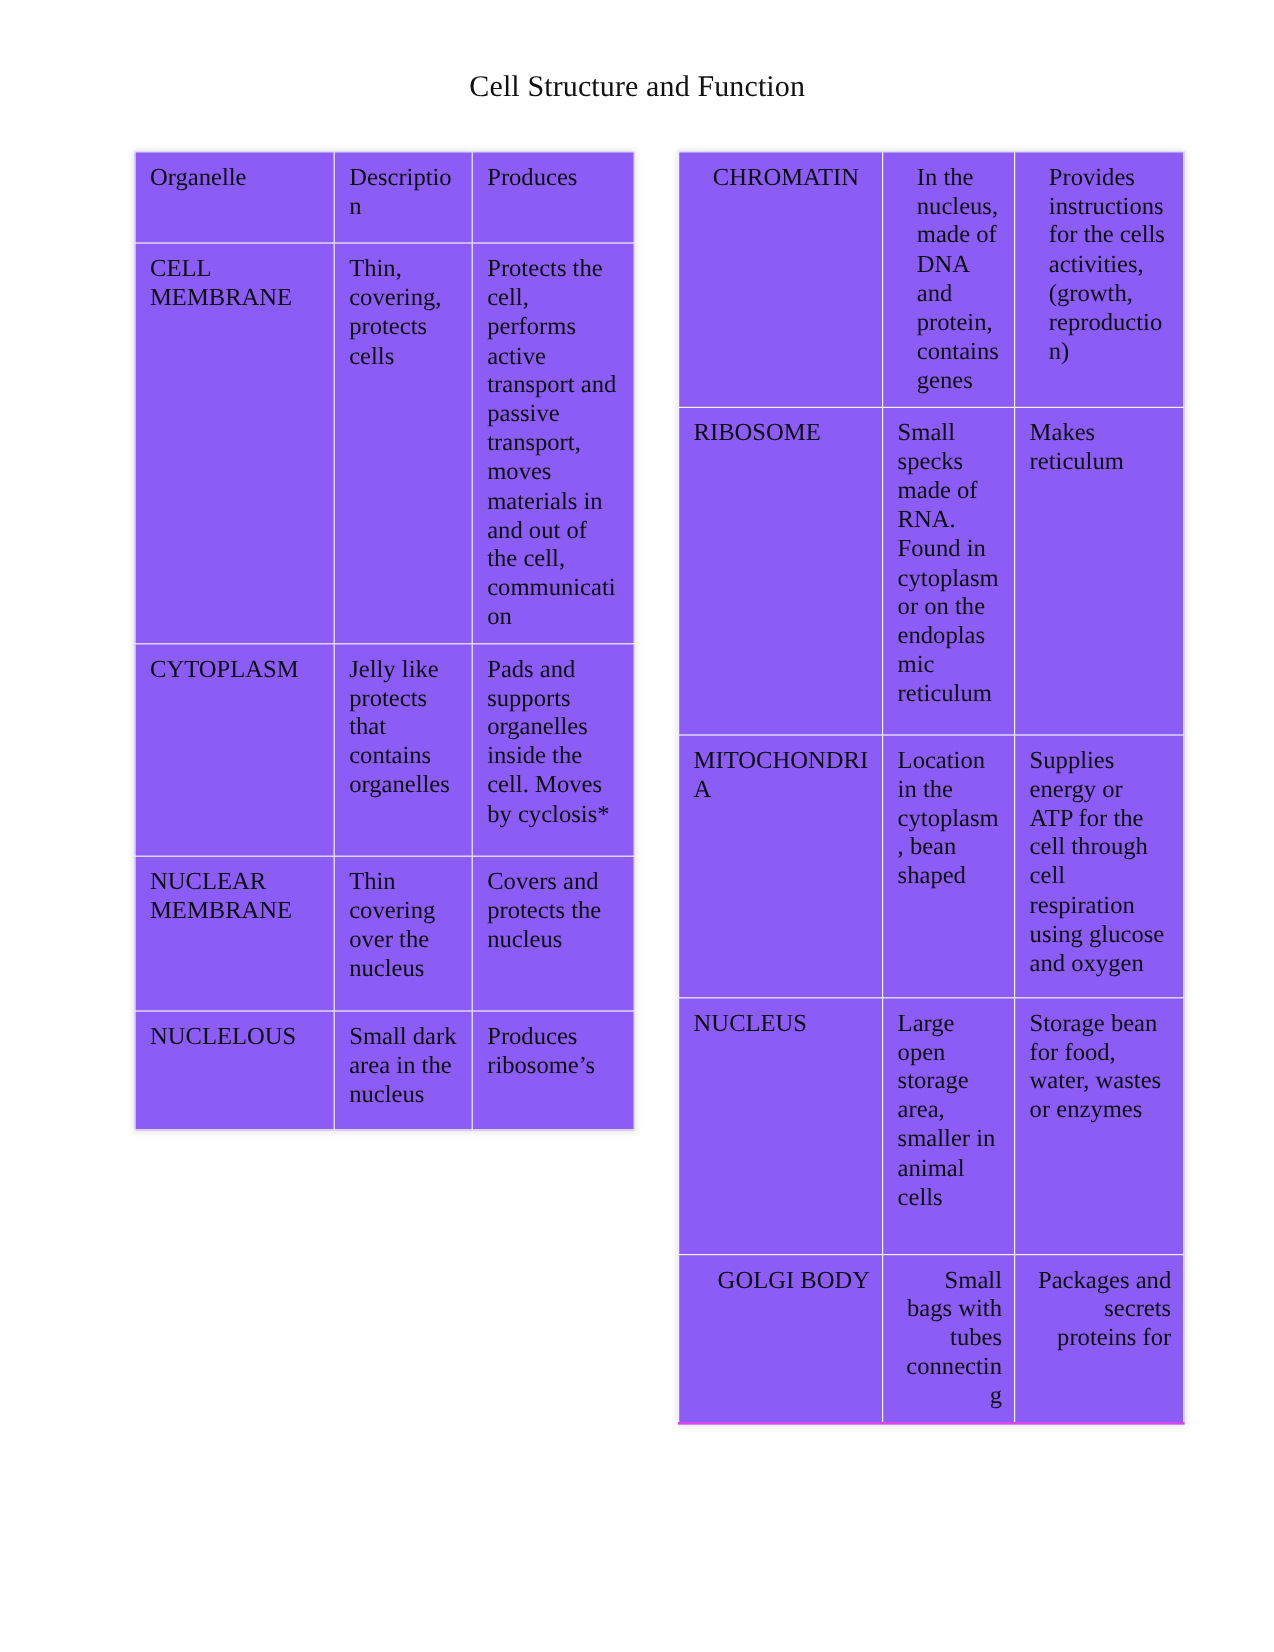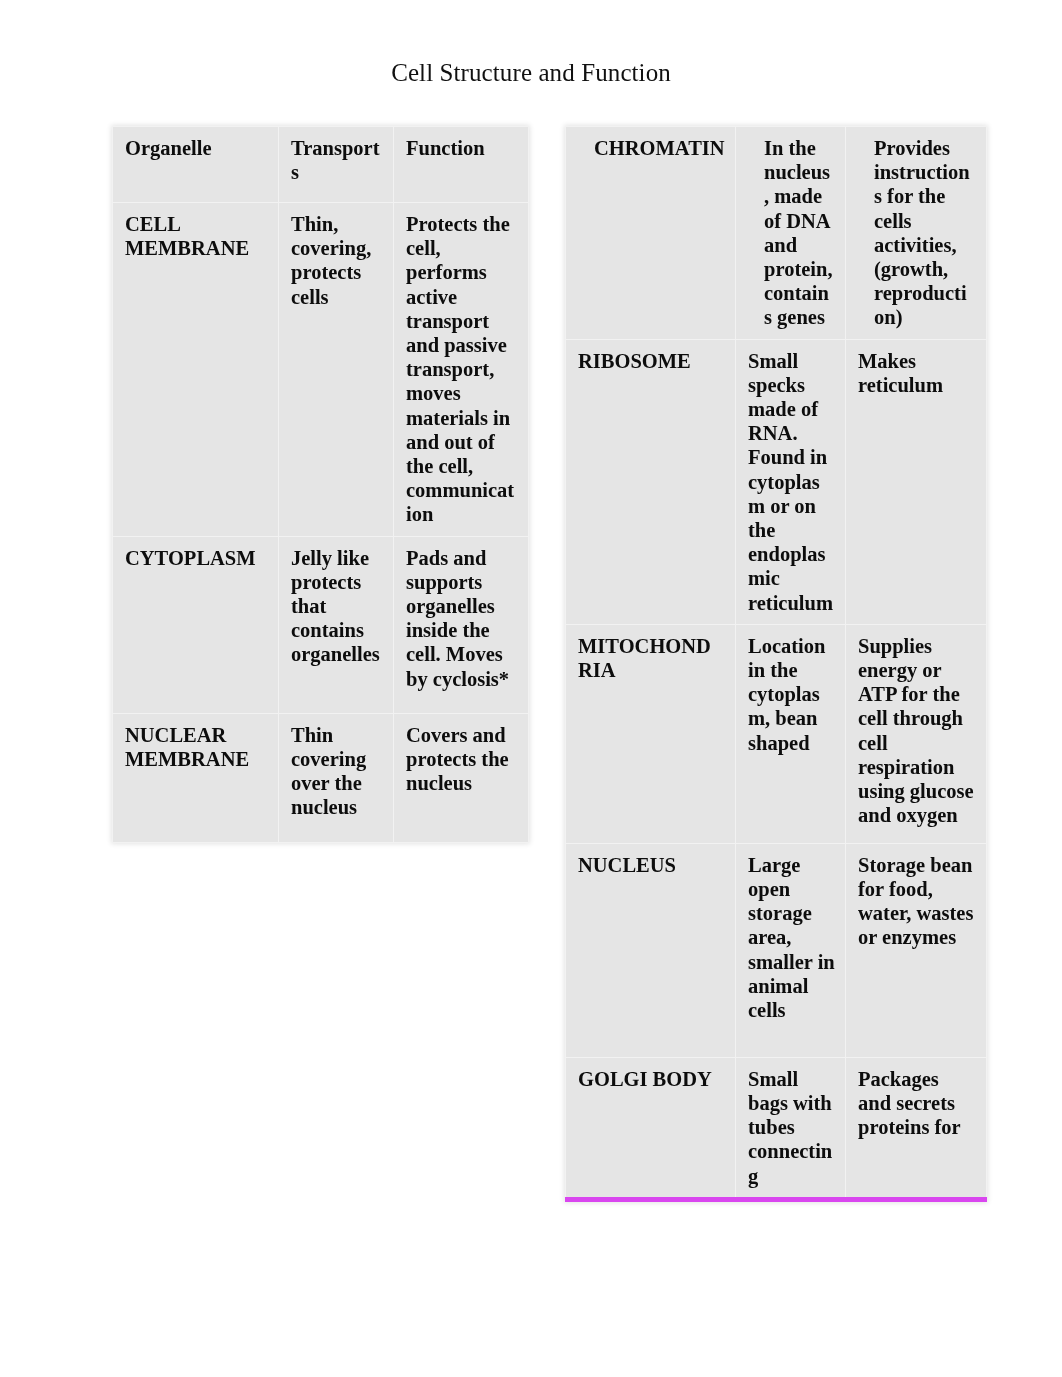"Organelle" .organelle-table { background: #e5e5e5 -> #8b5cf6; font-weight: bold -> none }
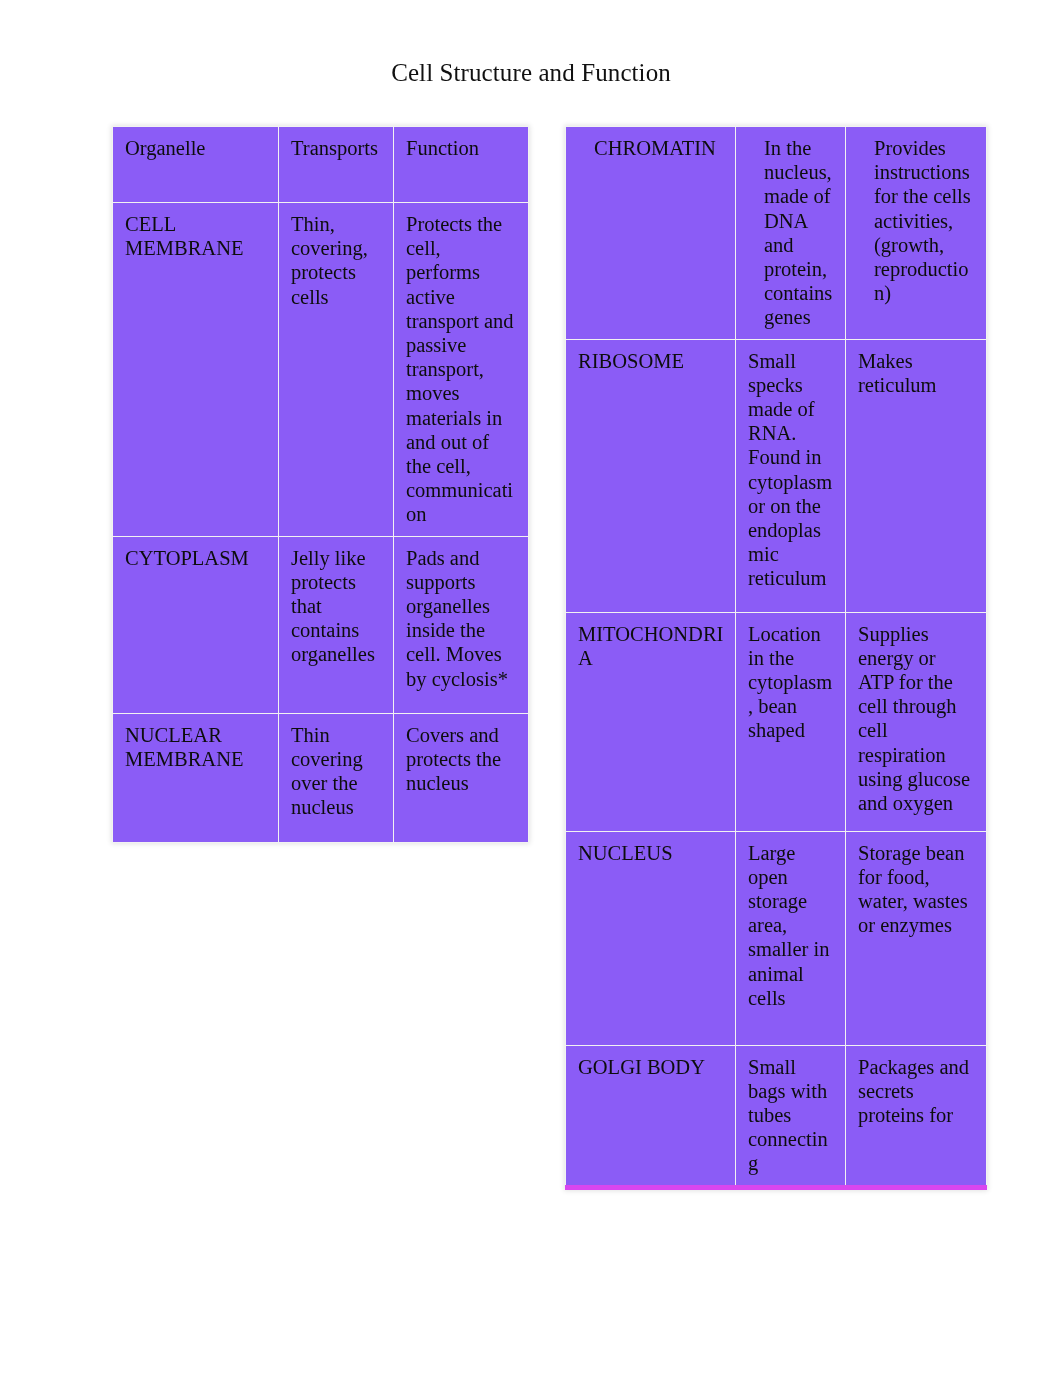"Transports" td { text: Transports -> Description }
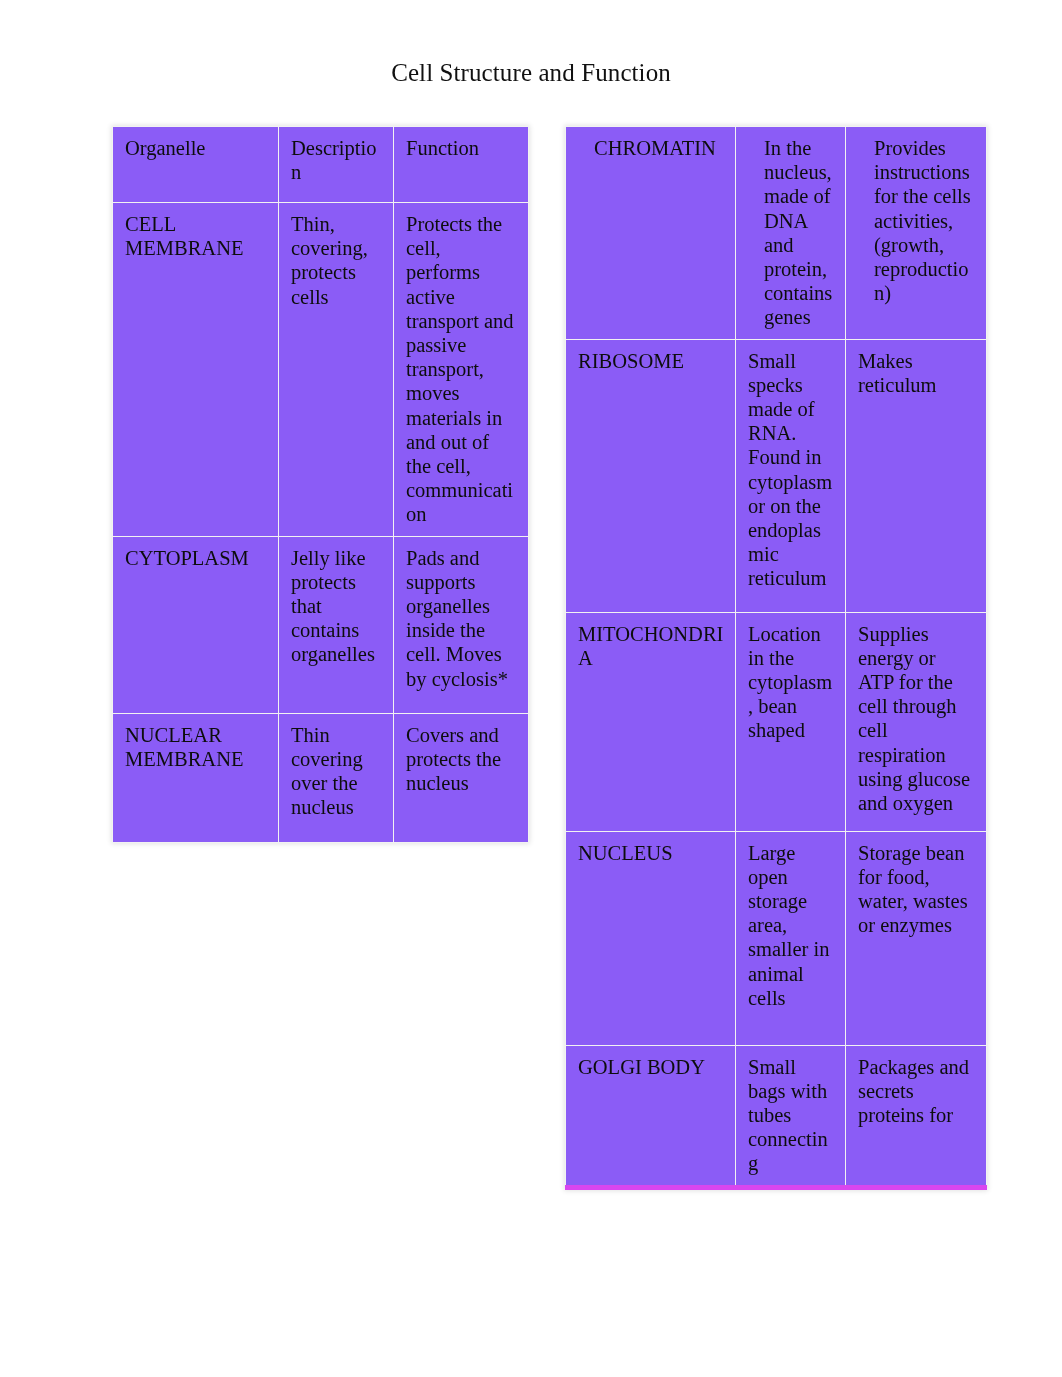"Function" td { text: Function -> Produces }
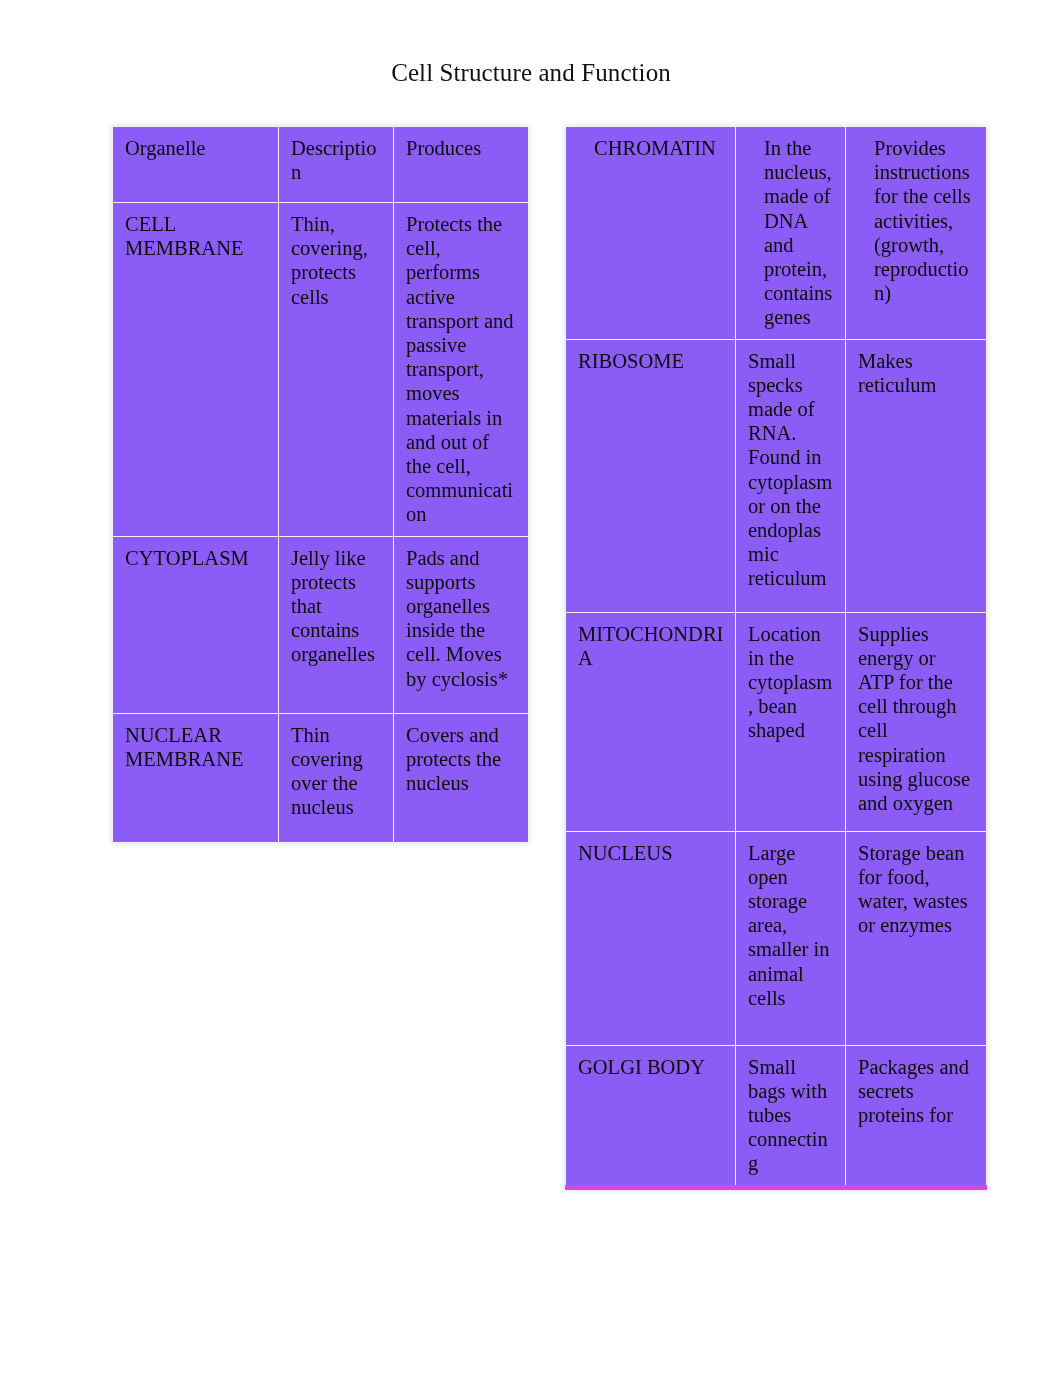"NUCLELOUS" tr.r-nucleolous { html: none -> <tr> <td>NUCLELOUS</td> <td>Small dark area in the nucleus</td> <td>Produces ribosome’s</td> </tr> }
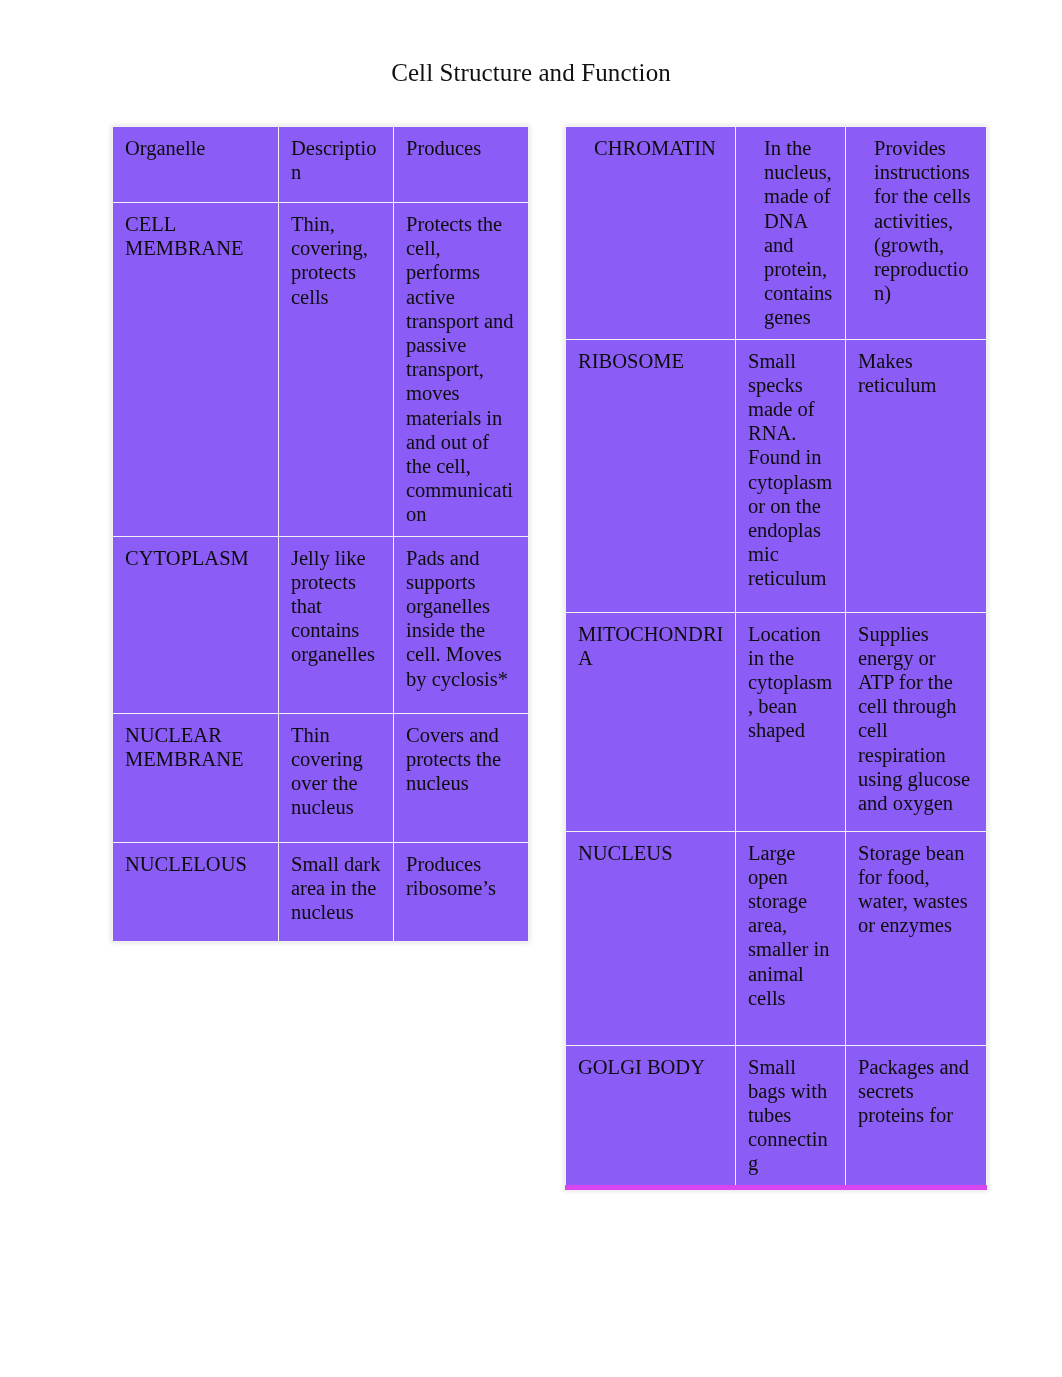"GOLGI BODY" #table-right .r-golgi td { border-bottom: 5px solid #d946ef -> 2px solid #d946ef; text-align: none -> right }
